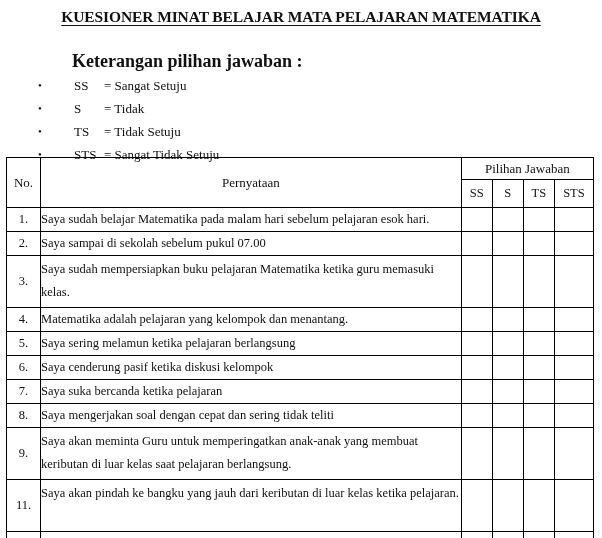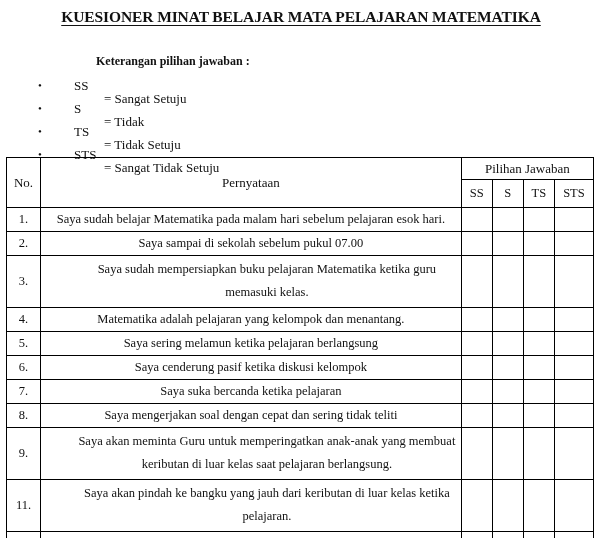"Keterangan pilihan jawaban :" .legend-heading { font-size: 12px -> 18px; margin-left: 96px -> 72px }
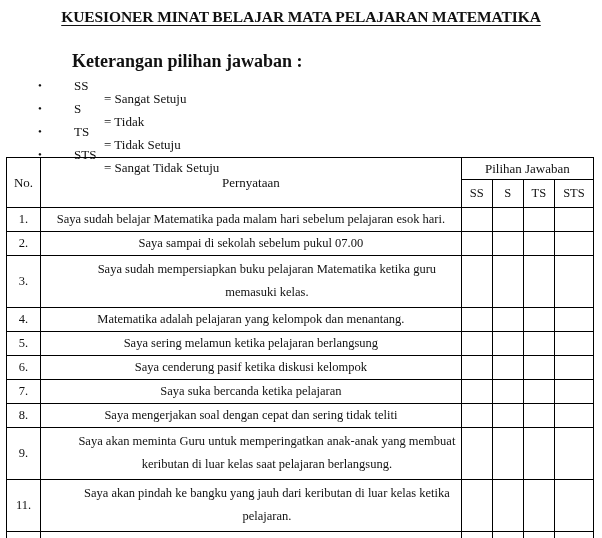"= Sangat Setuju" .legend-def { top: 13px -> 0 }
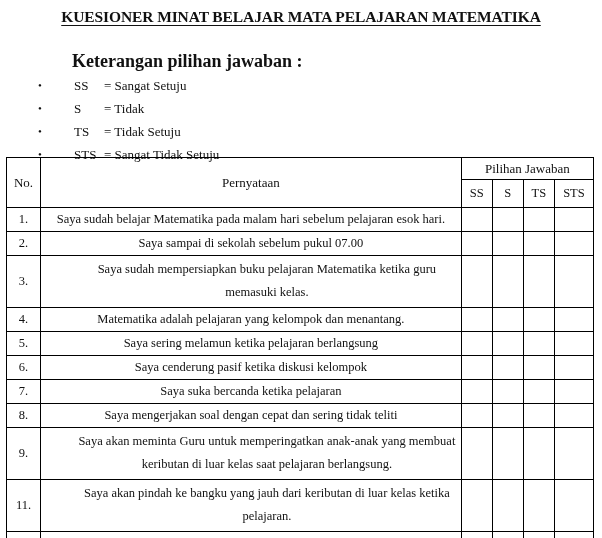"Saya sudah belajar Matematika pada" .cell-stmt { text-align: center -> left }
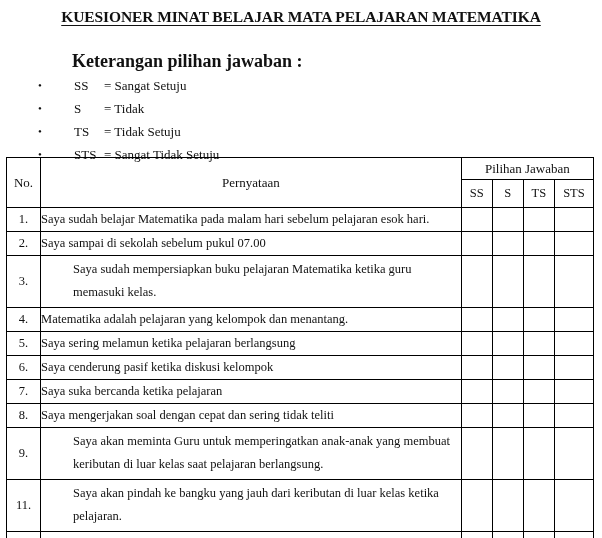"Saya sudah mempersiapkan buku pelajaran" .row-2line .cell-stmt { padding-left: 32px -> none }
